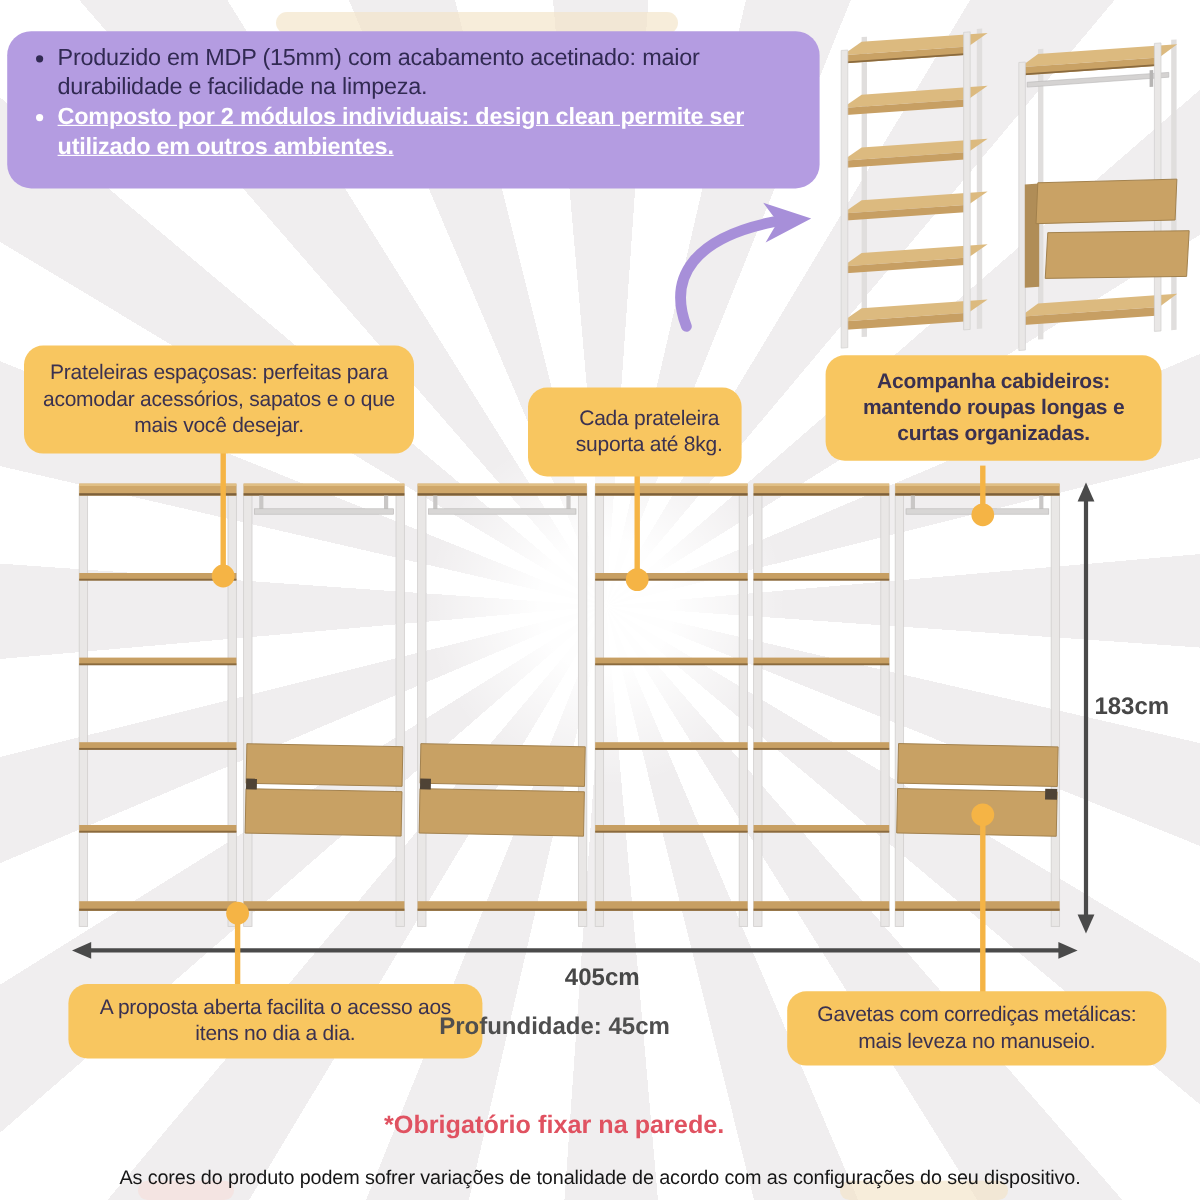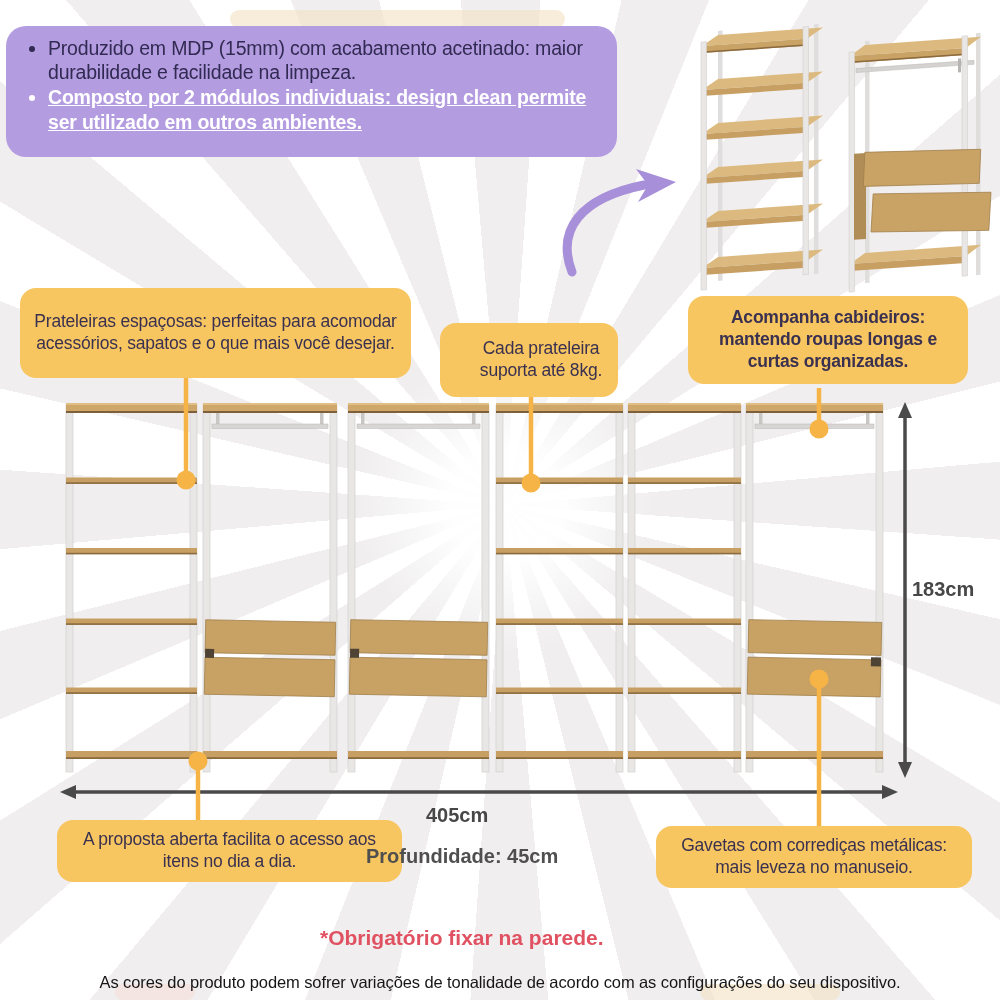"Produzido em MDP (15mm) com" .info-box { width: 611px -> 677px }
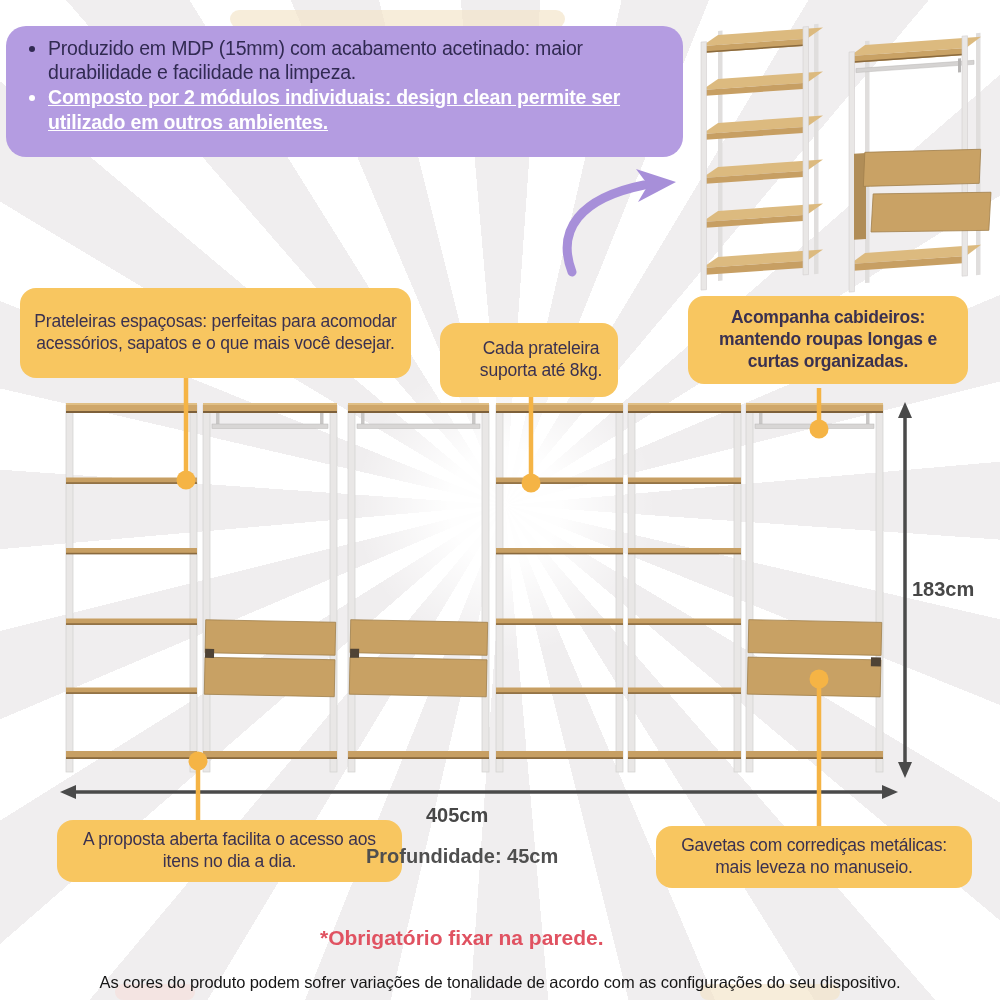"Prateleiras espaçosas: perfeitas para" div.callout { width: 391px -> 325px }
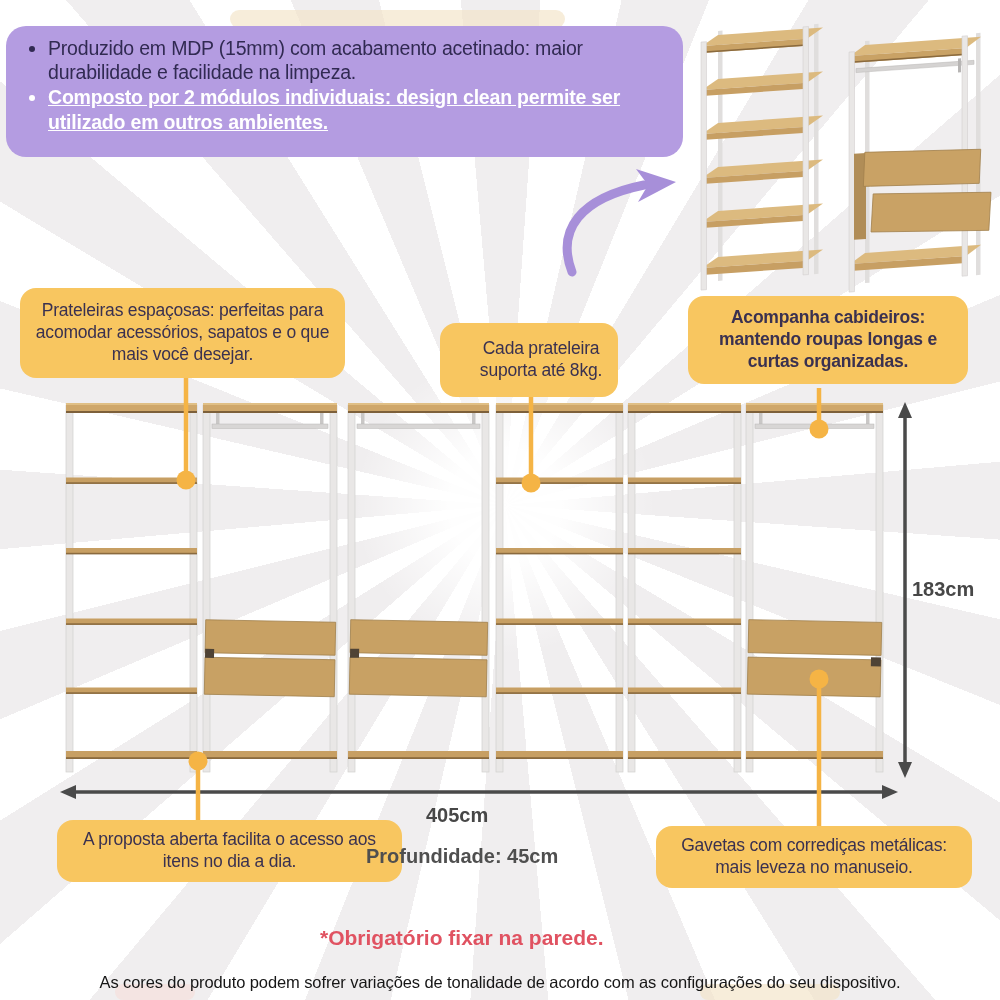"405cm" div.dim-label { left: 426px -> 443px; text-align: left -> right }
